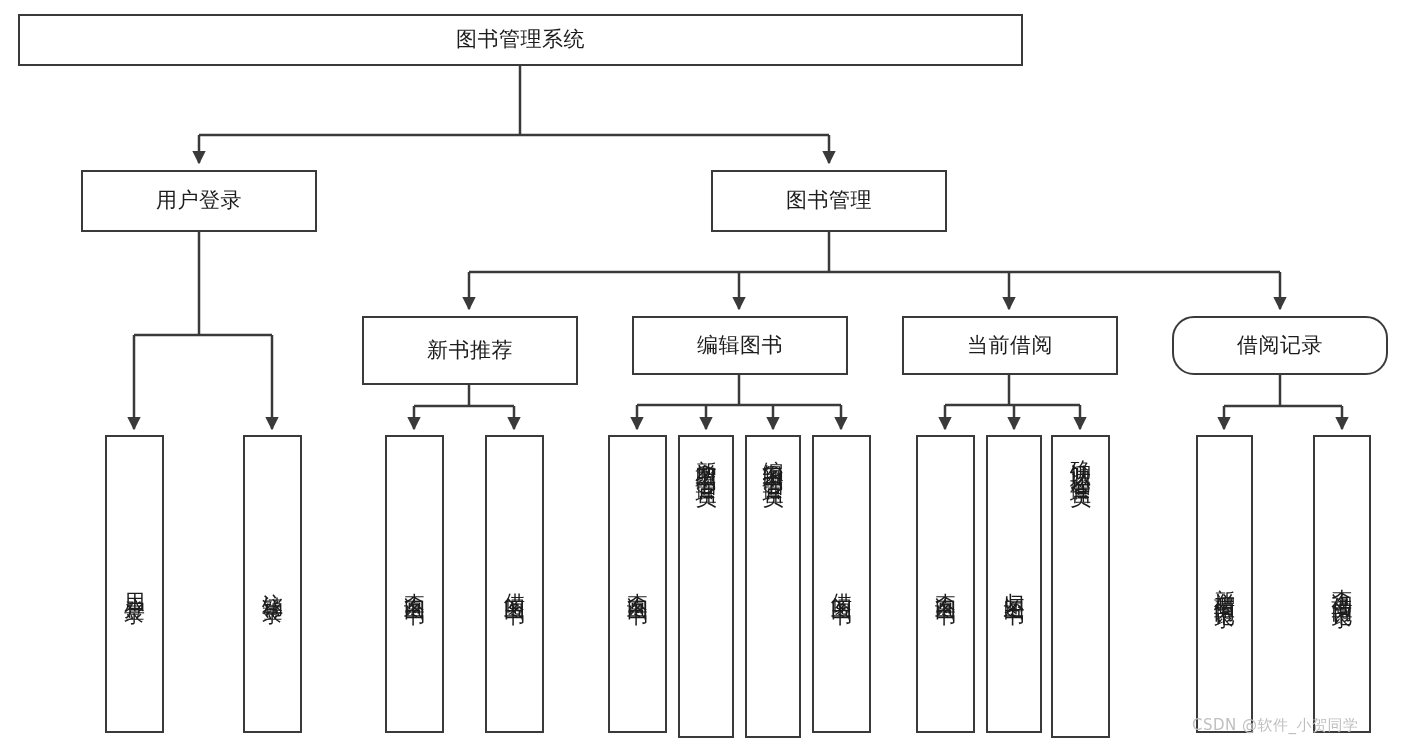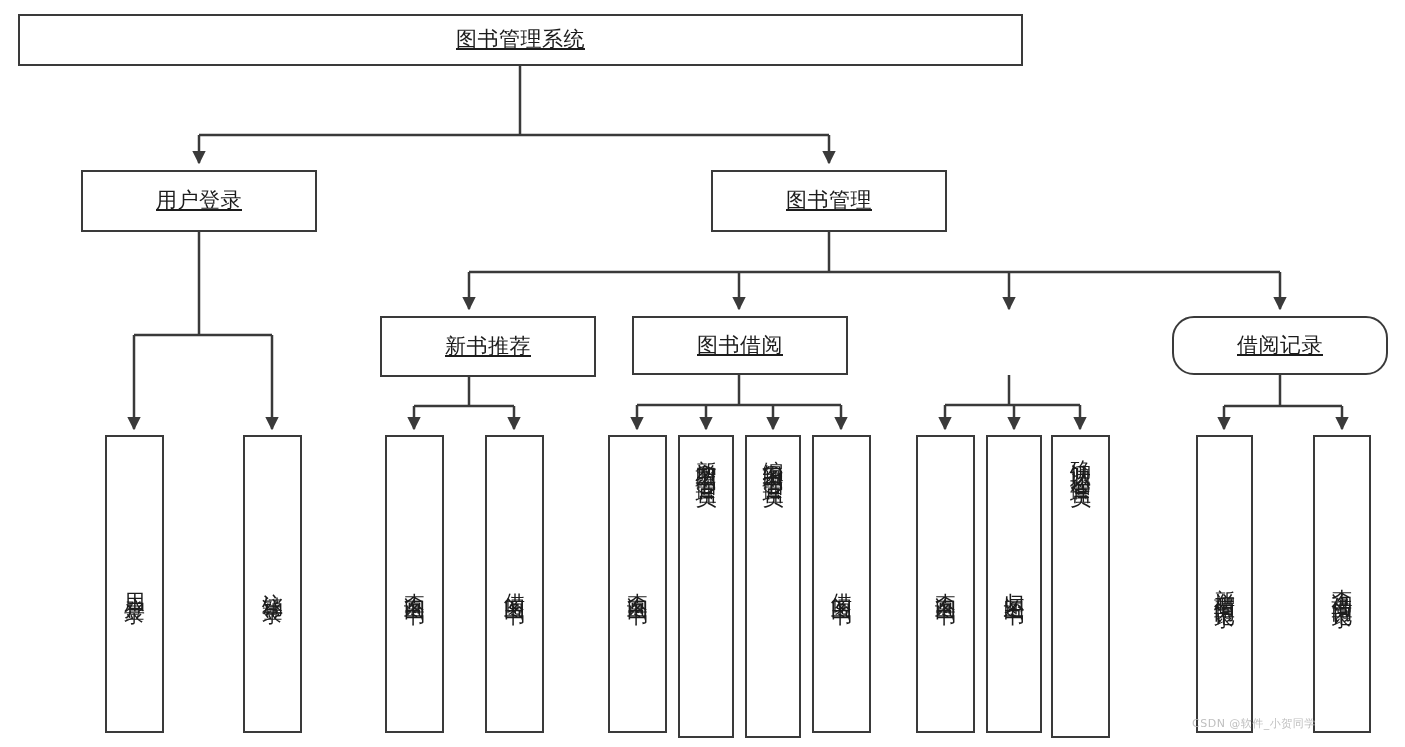"图书管理系统" .node-label-h { text-decoration: underline -> none }
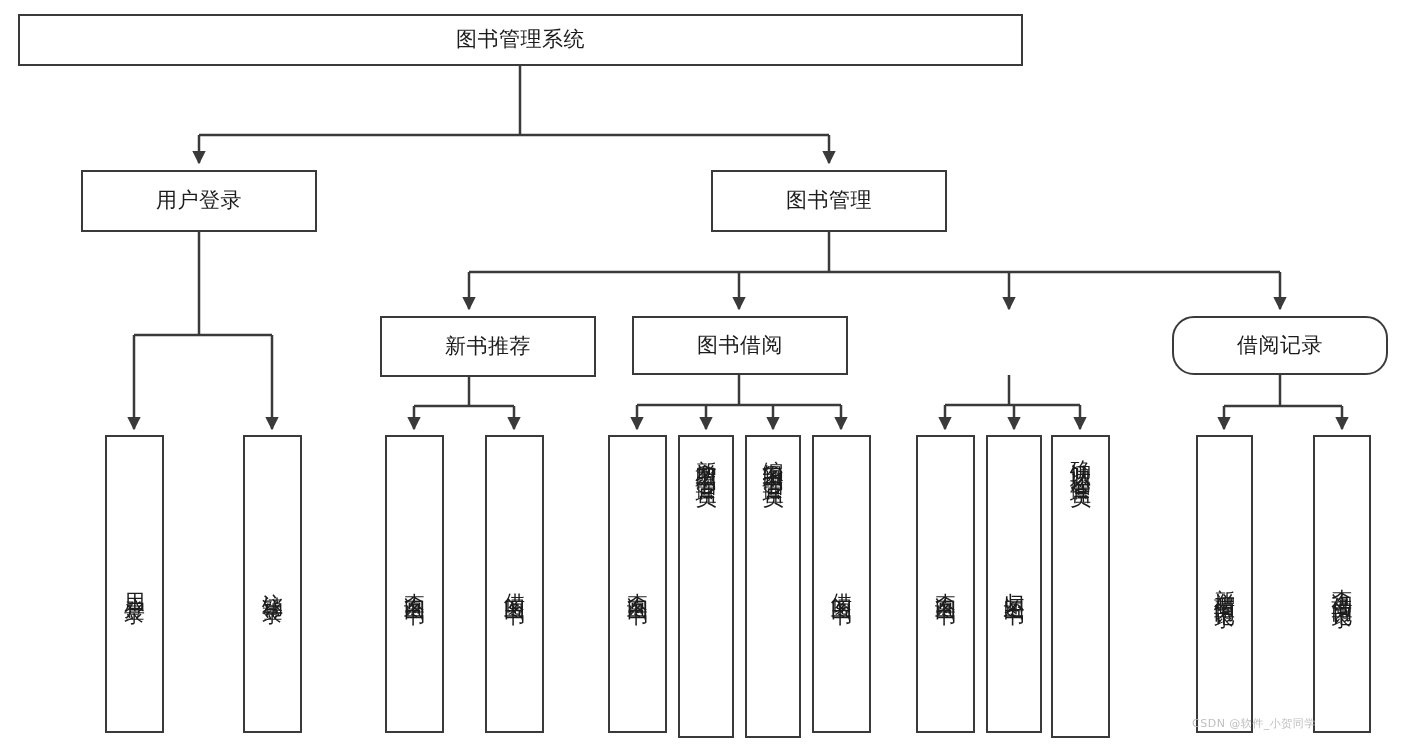"新书推荐" div.node-box { height: 61px -> 69px; margin-left: 18px -> none }
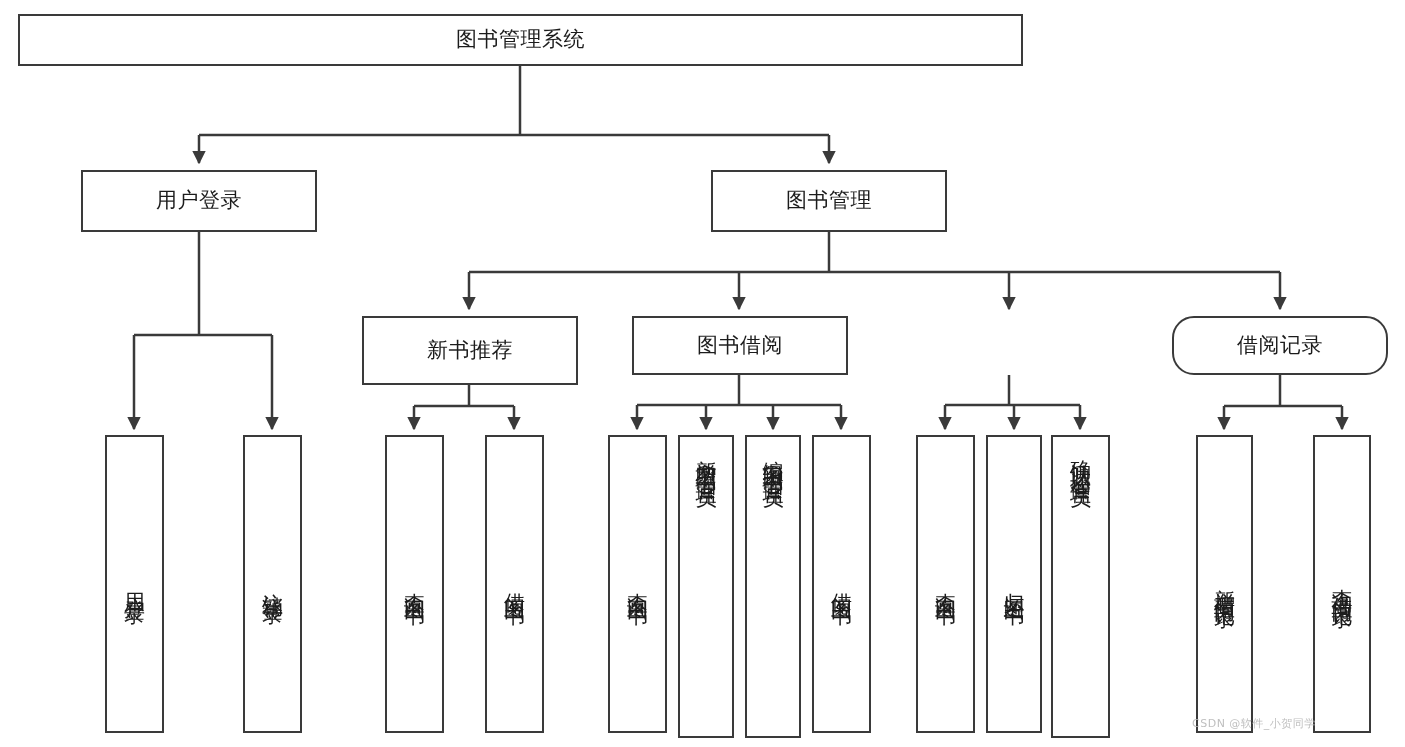"图书借阅" span.node-label-h { text: 图书借阅 -> 编辑图书 }
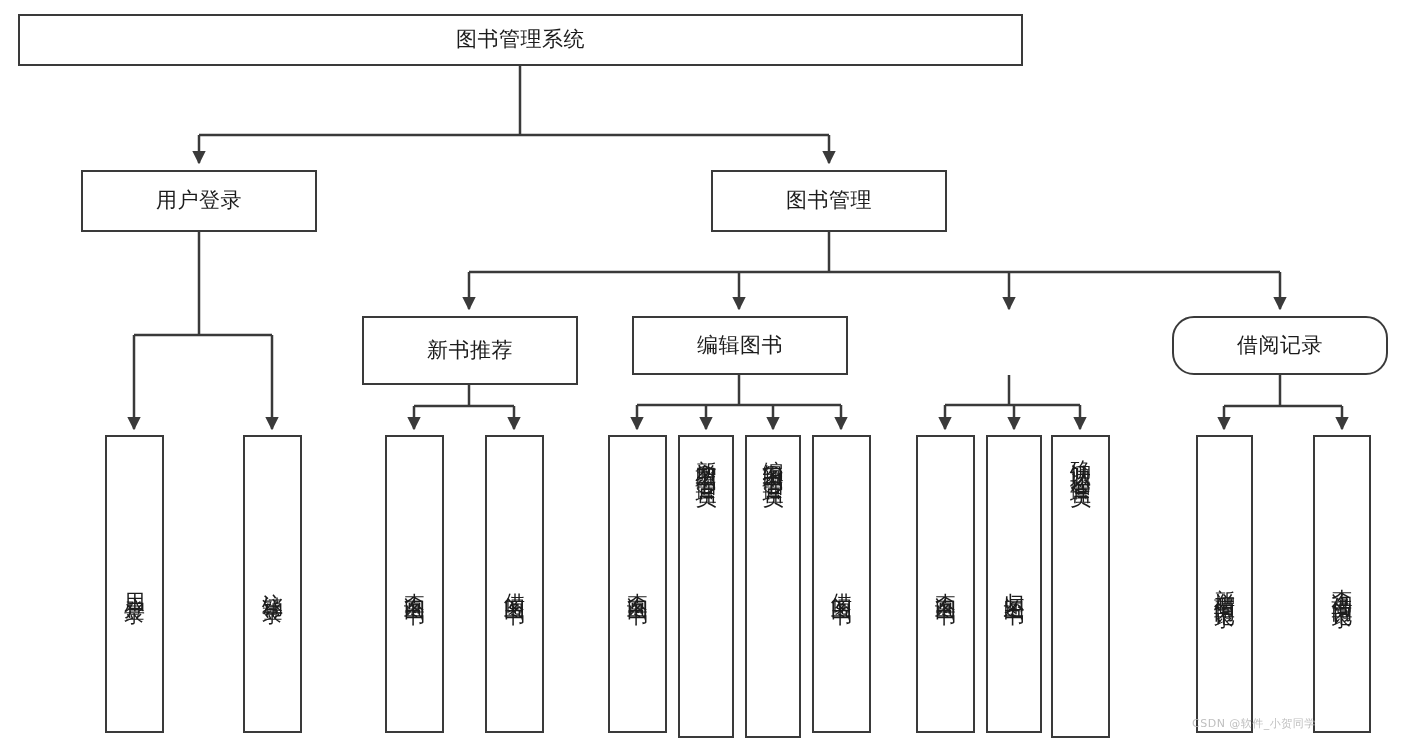"当前借阅" div.node-box { html: none -> <div> <span>当前借阅</span> </div> }
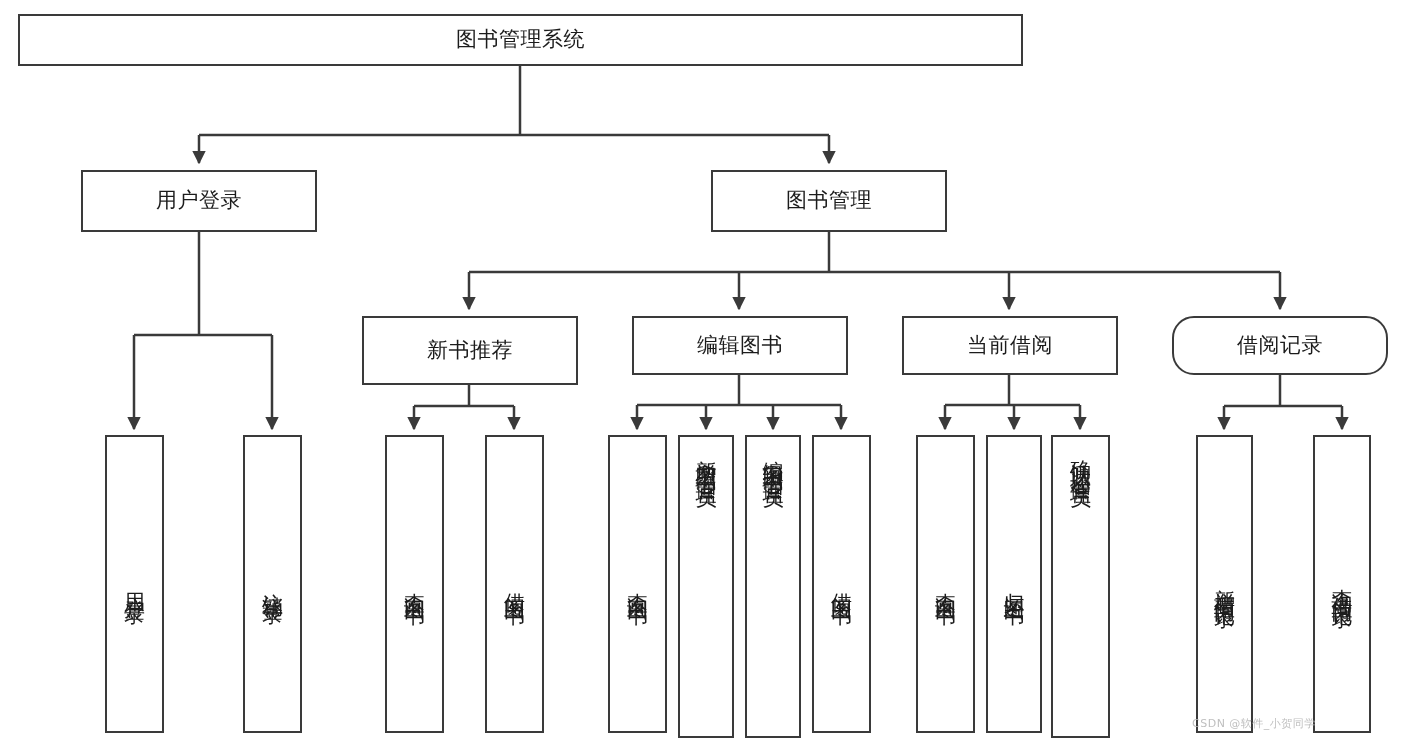"CSDN @软件_小贺同学" .watermark { font-size: 11px -> 15px }
